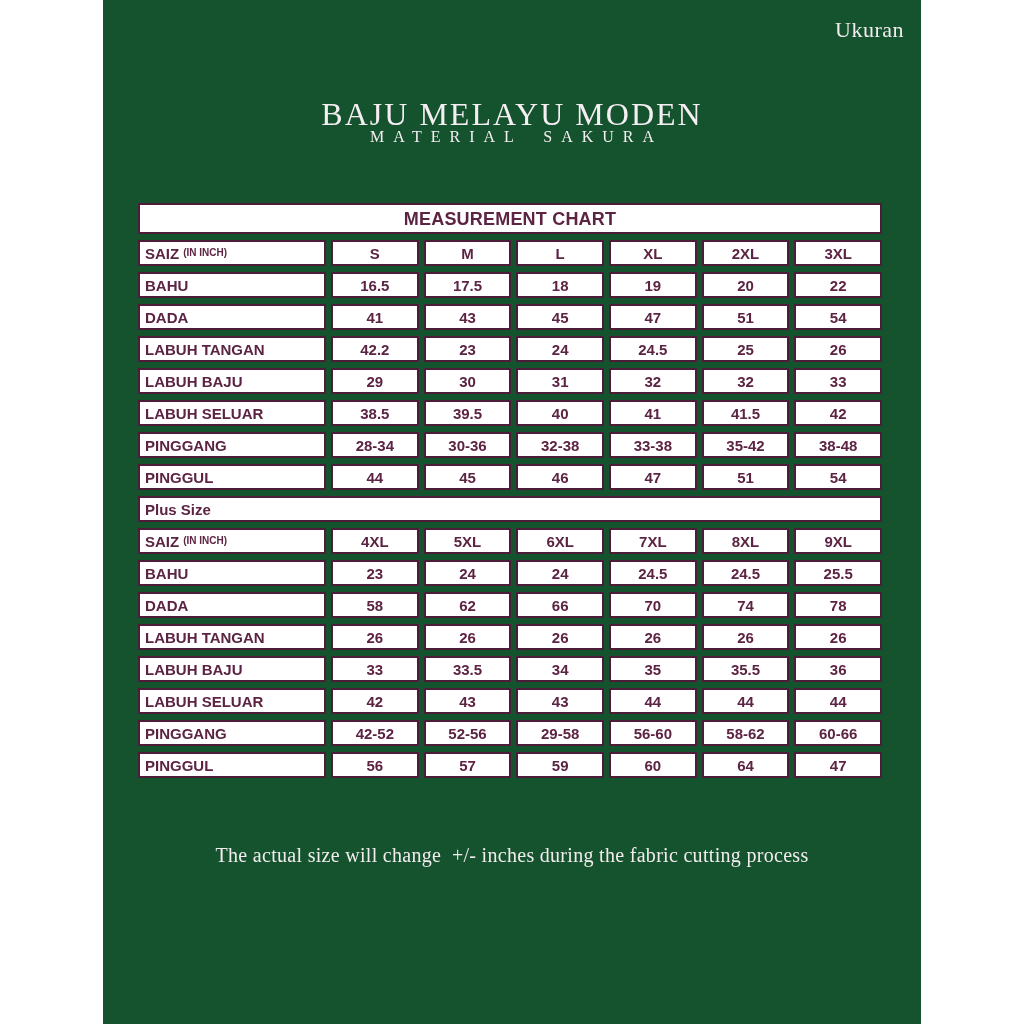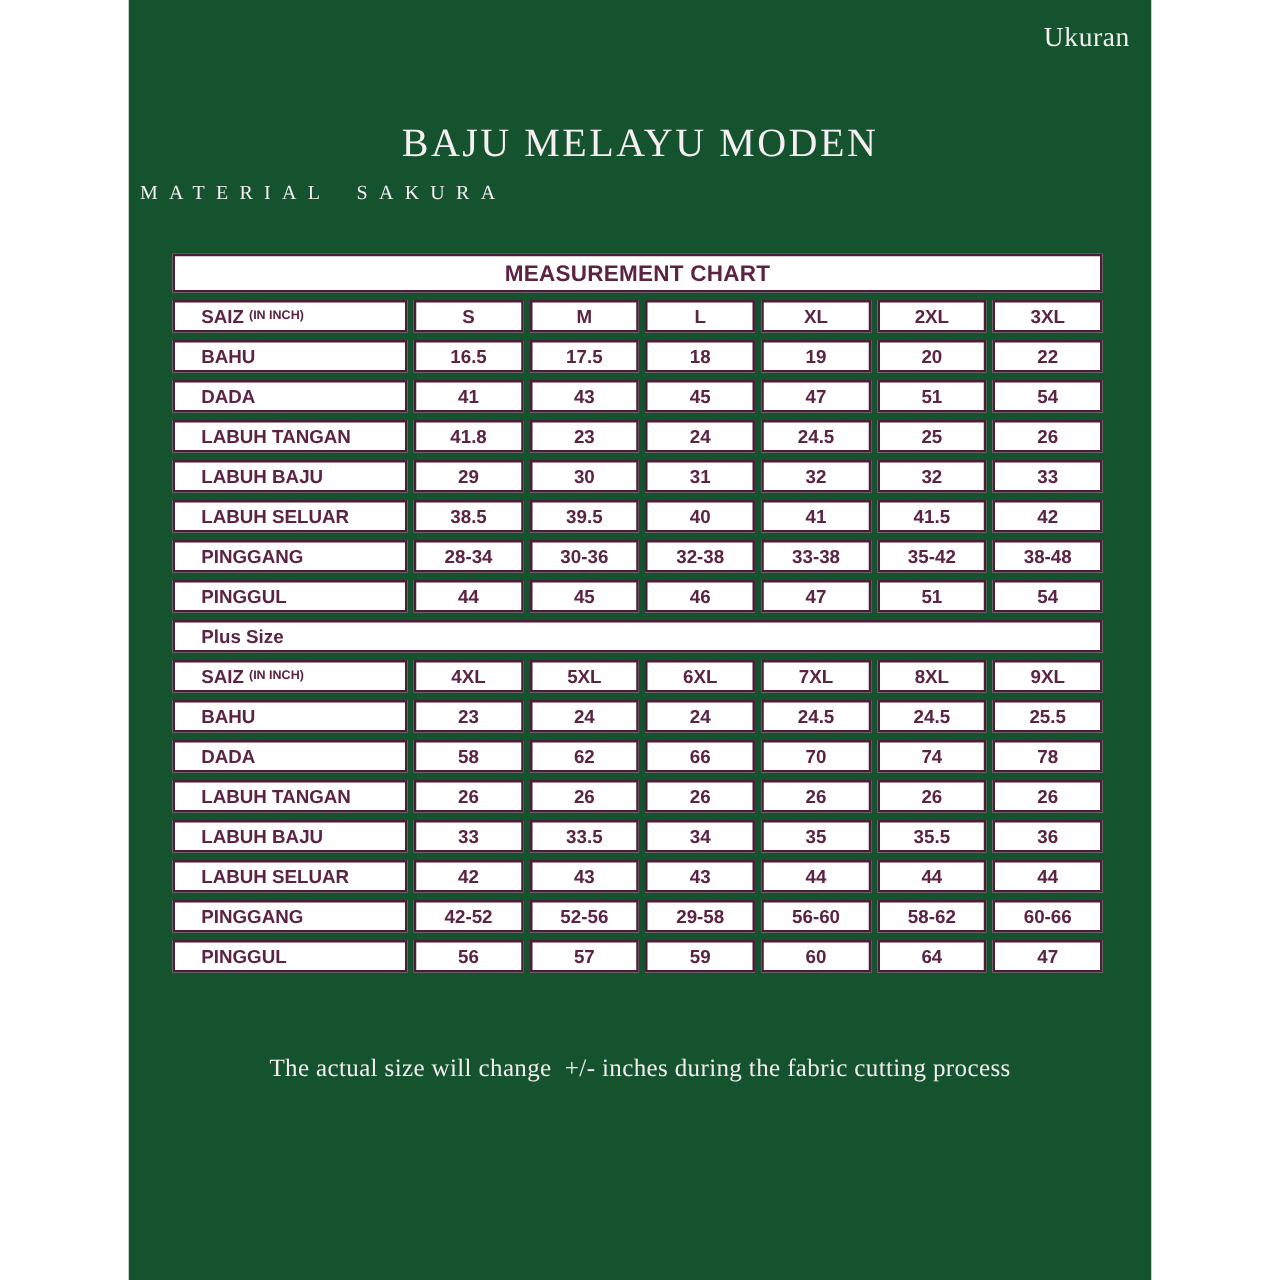"MATERIAL SAKURA" .subtitle { text-align: none -> center; top: 146px -> 128px }
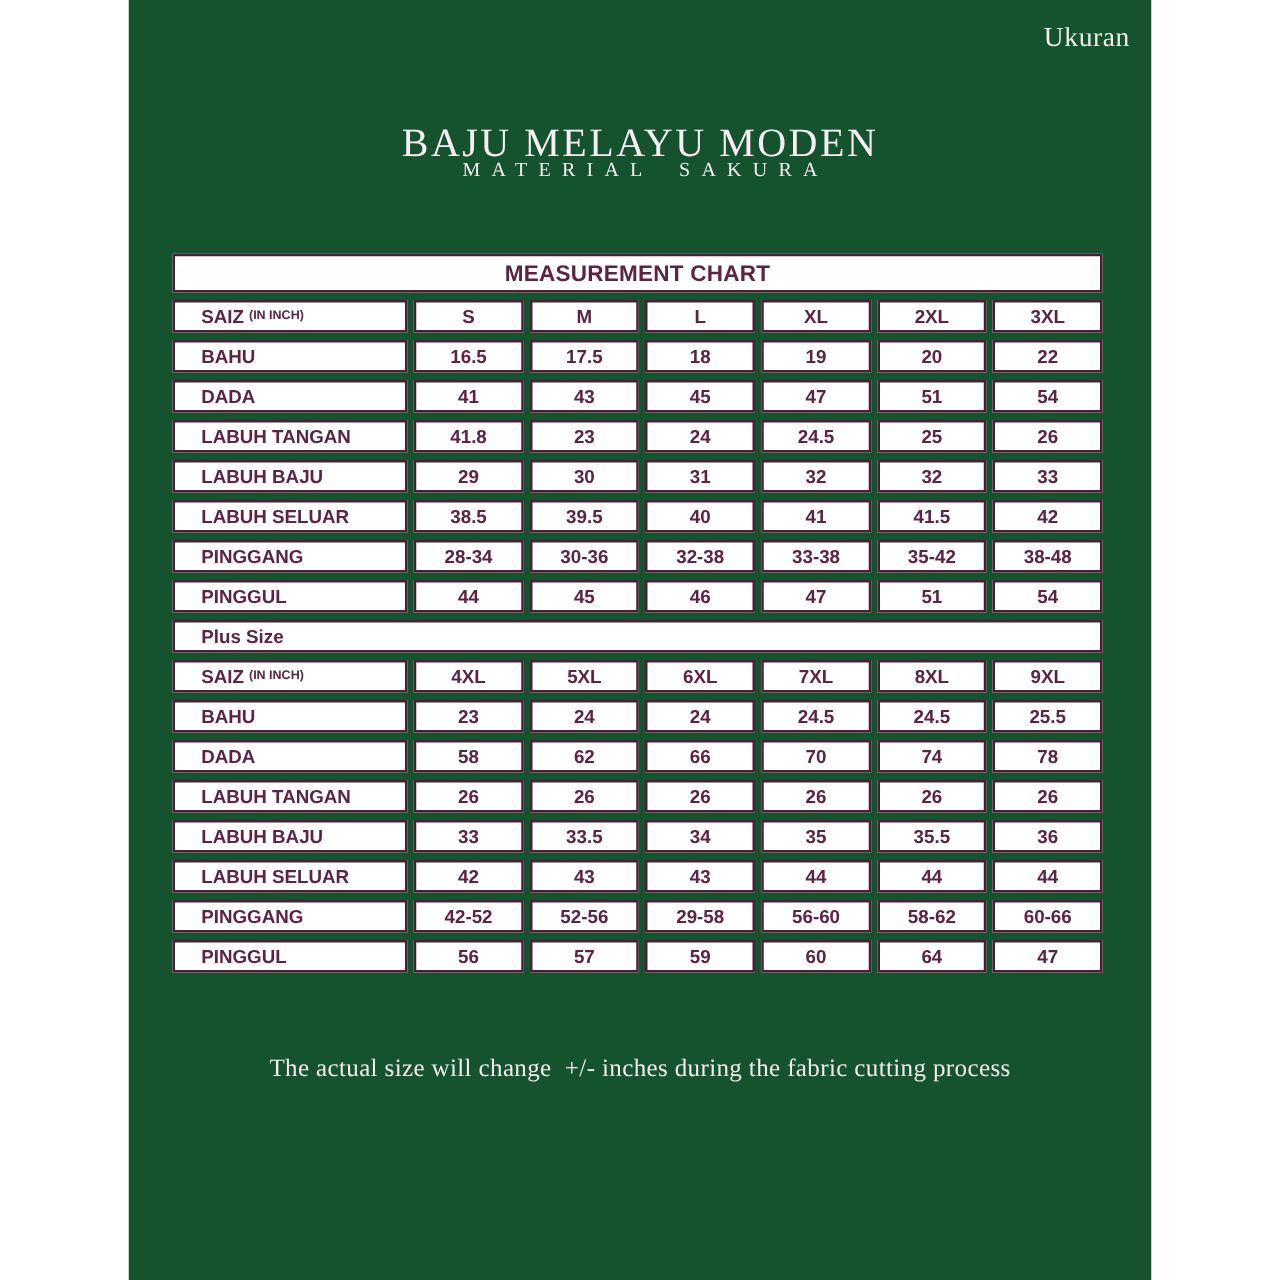"SAIZ" .cell.label { padding-left: 21px -> 5px }
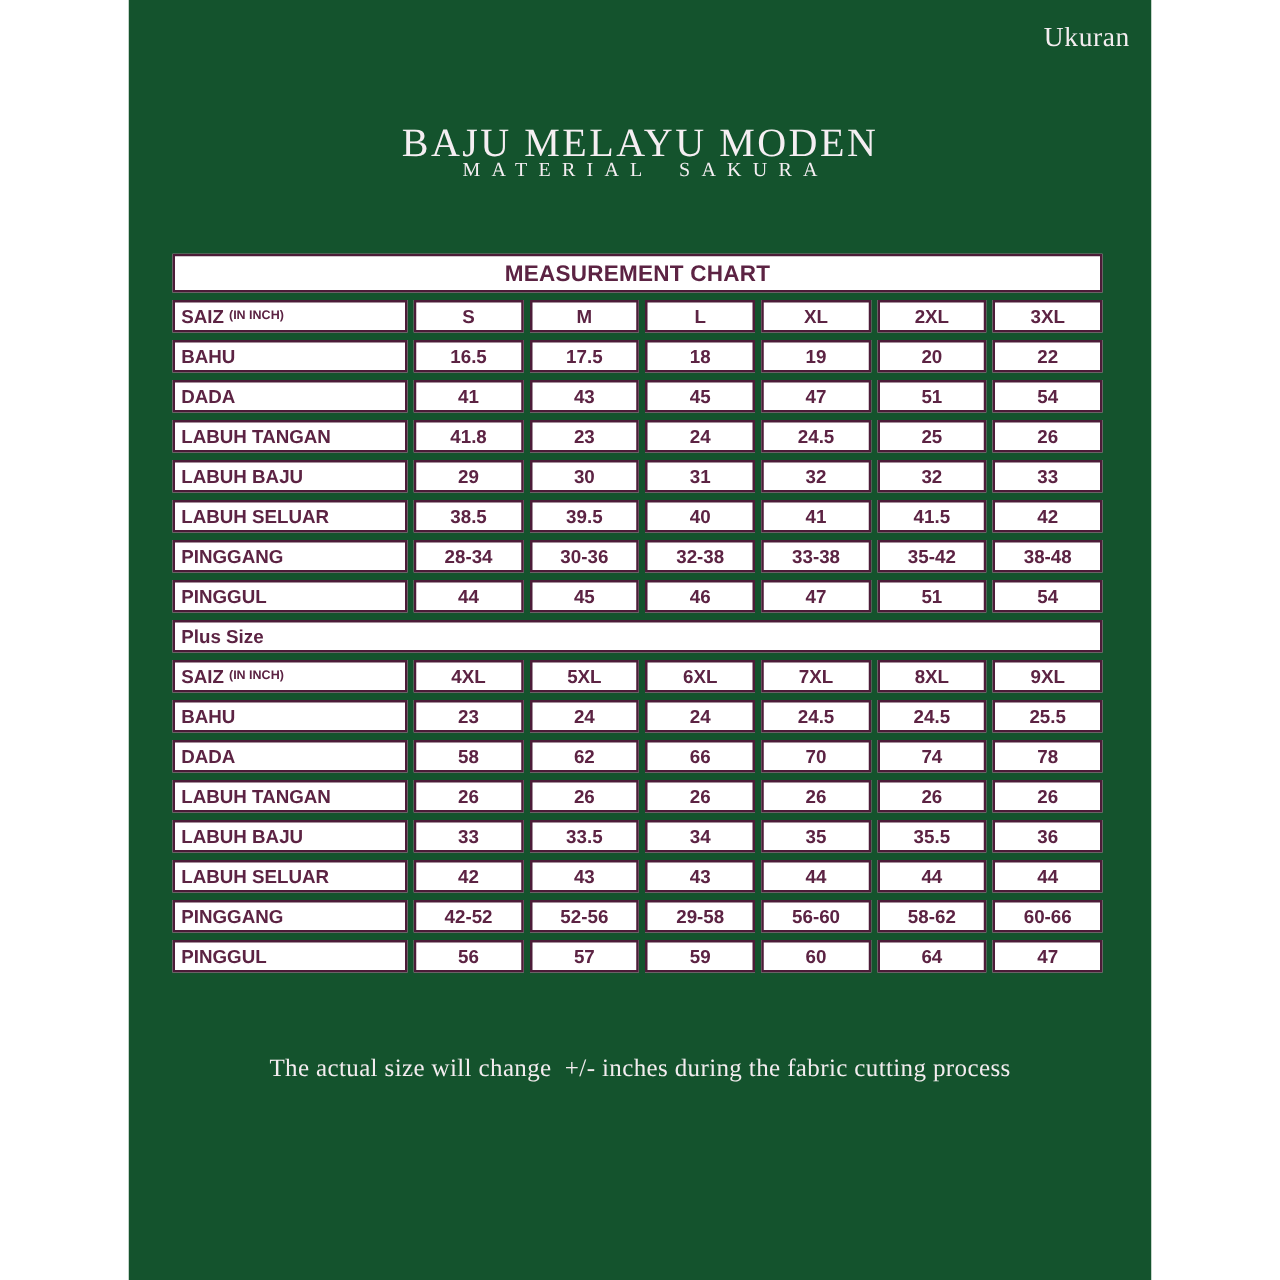"41.8" div.cell { text: 41.8 -> 42.2 }
